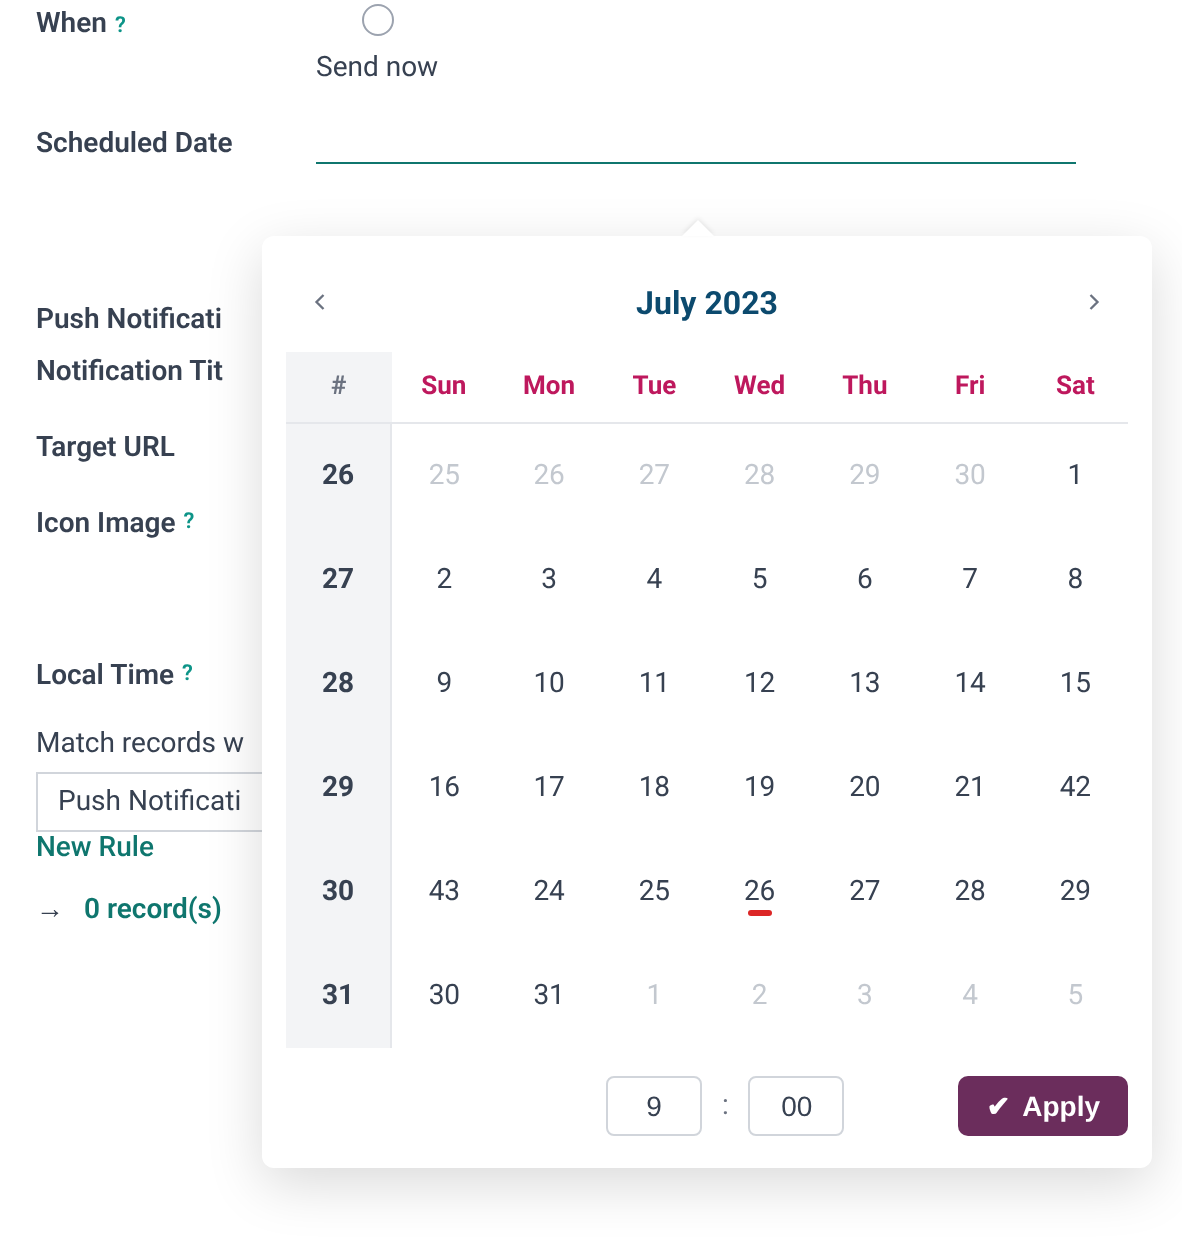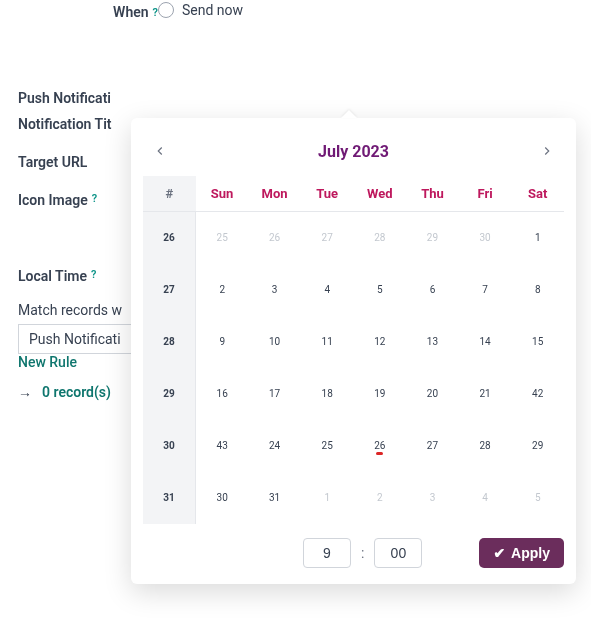"When" .label-col { justify-content: flex-end -> none }
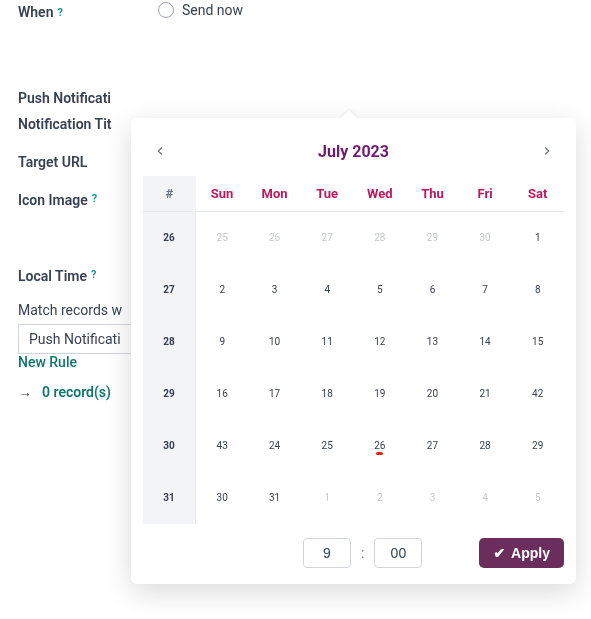"Send now" .radio-option { flex-direction: none -> column }
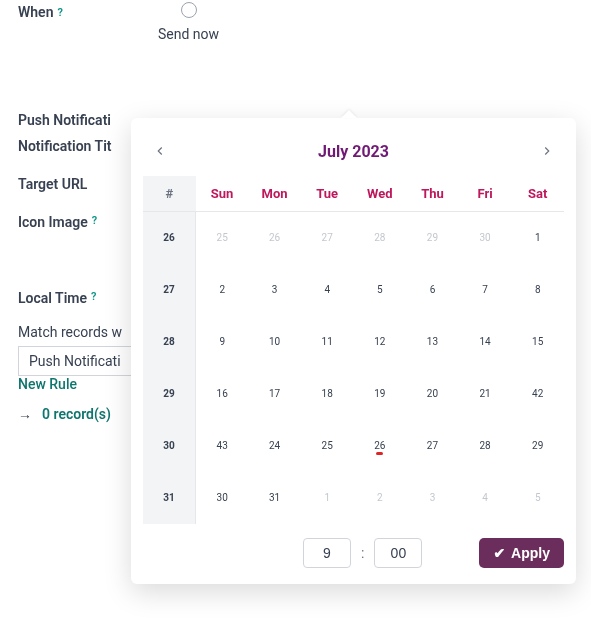"Scheduled Date" div.row { html: none -> <div> <div> <span>Scheduled Date</span> </div> <div> <input> </div> </div> }
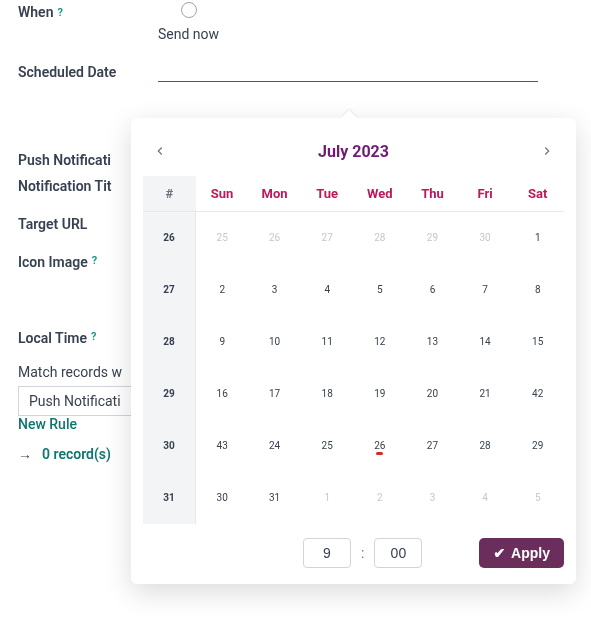"July 2023" .dp-title { color: #701a75 -> #0c4a6e }
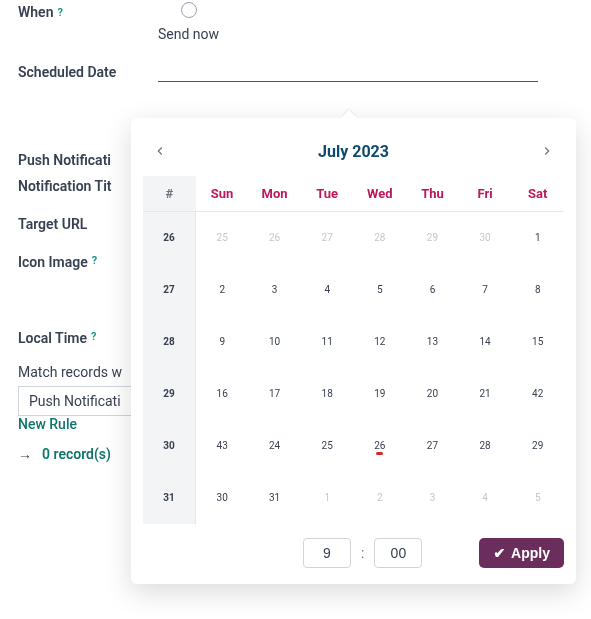"26" table.cal tbody td { font-size: 10px -> 14px }
